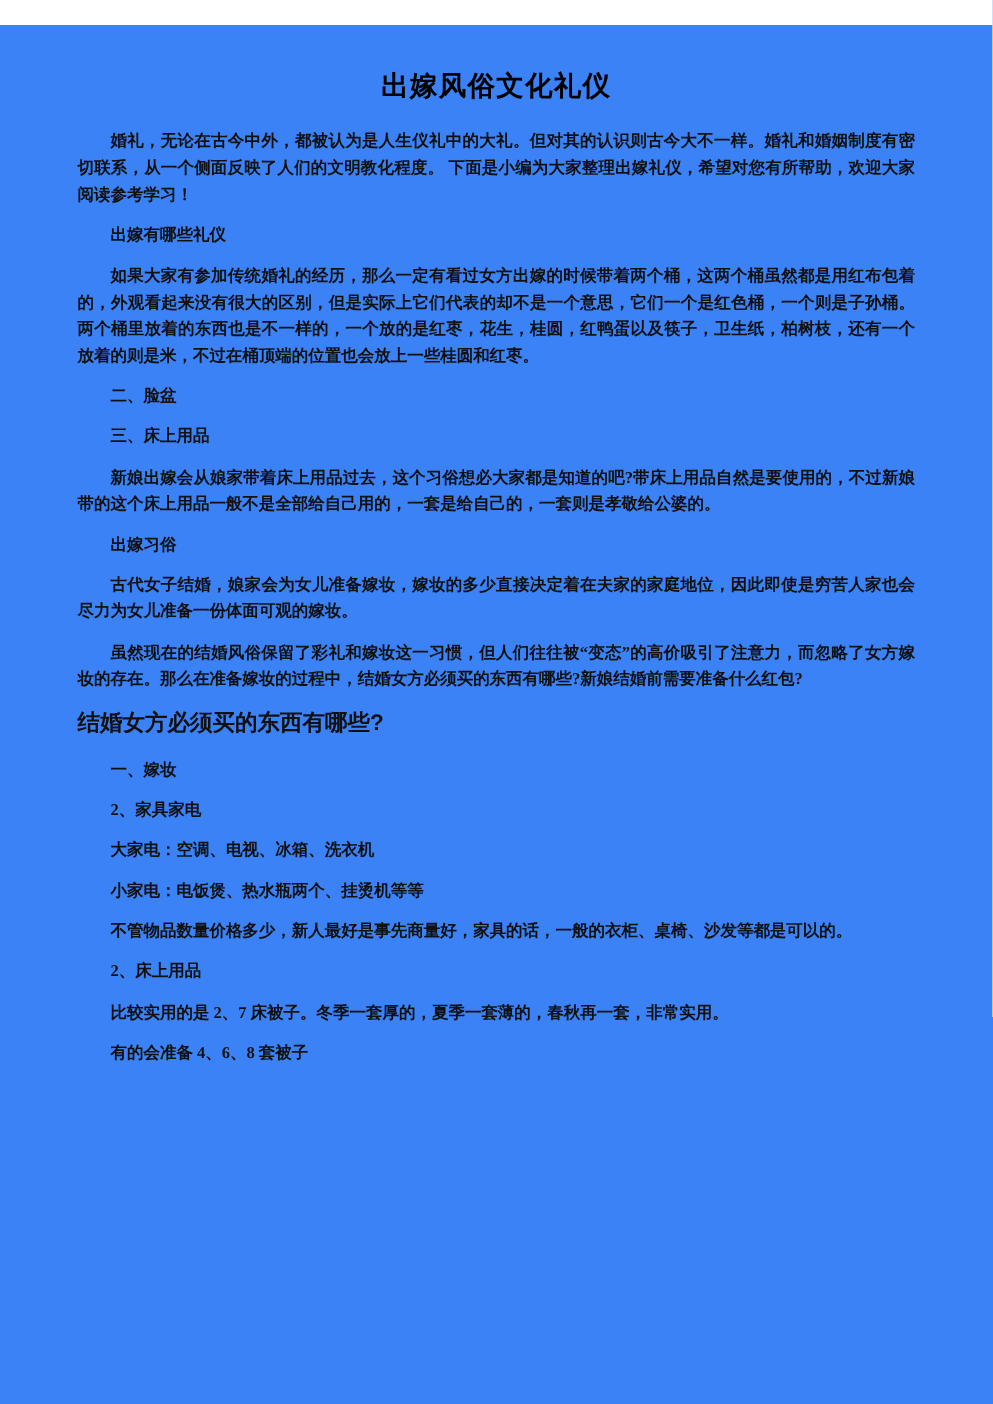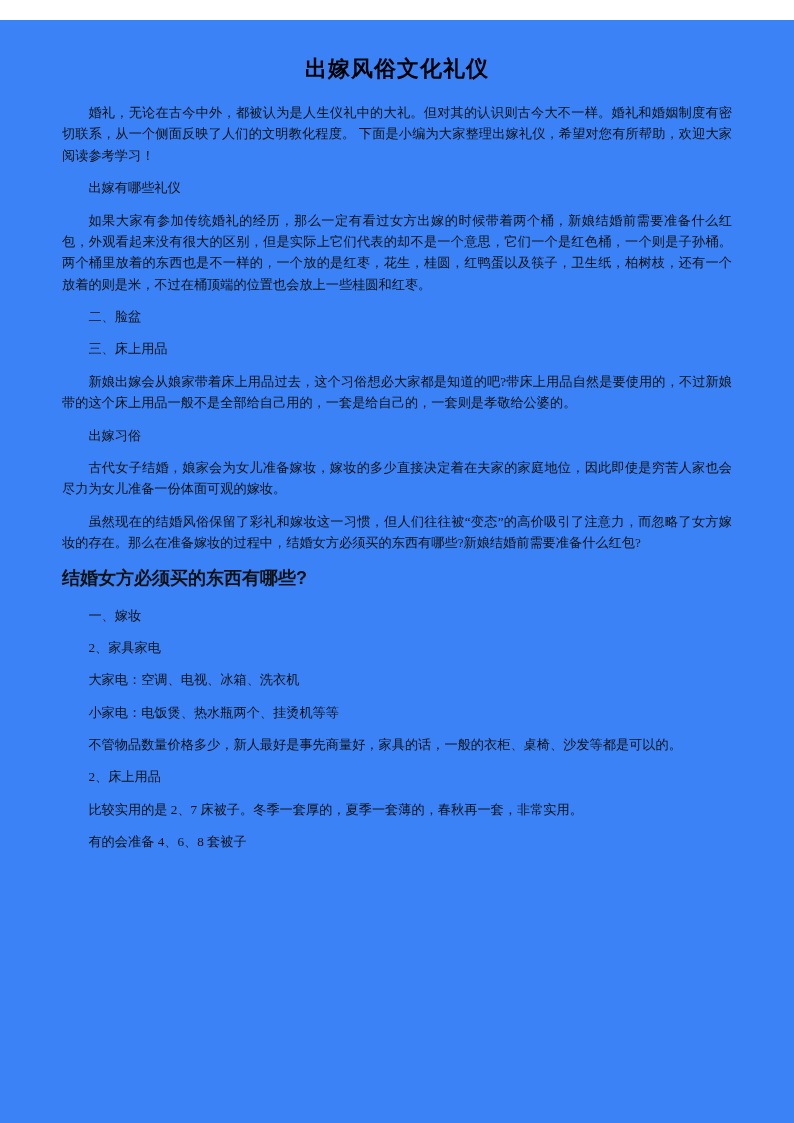"婚礼，无论在古今中外，都被认为是人生仪礼中的大礼。但对其的认识则古今大不一样。婚" p.para { font-weight: none -> bold }
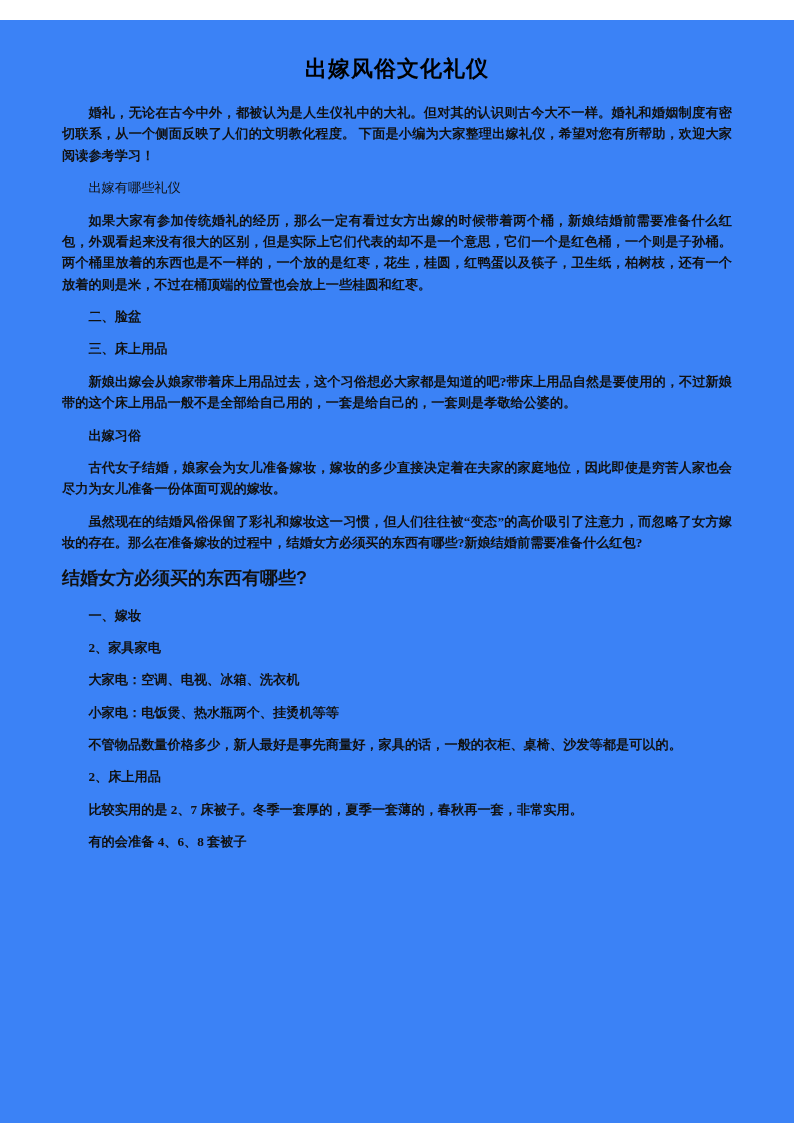"出嫁有哪些礼仪" p.heading-sub { font-weight: normal -> bold }
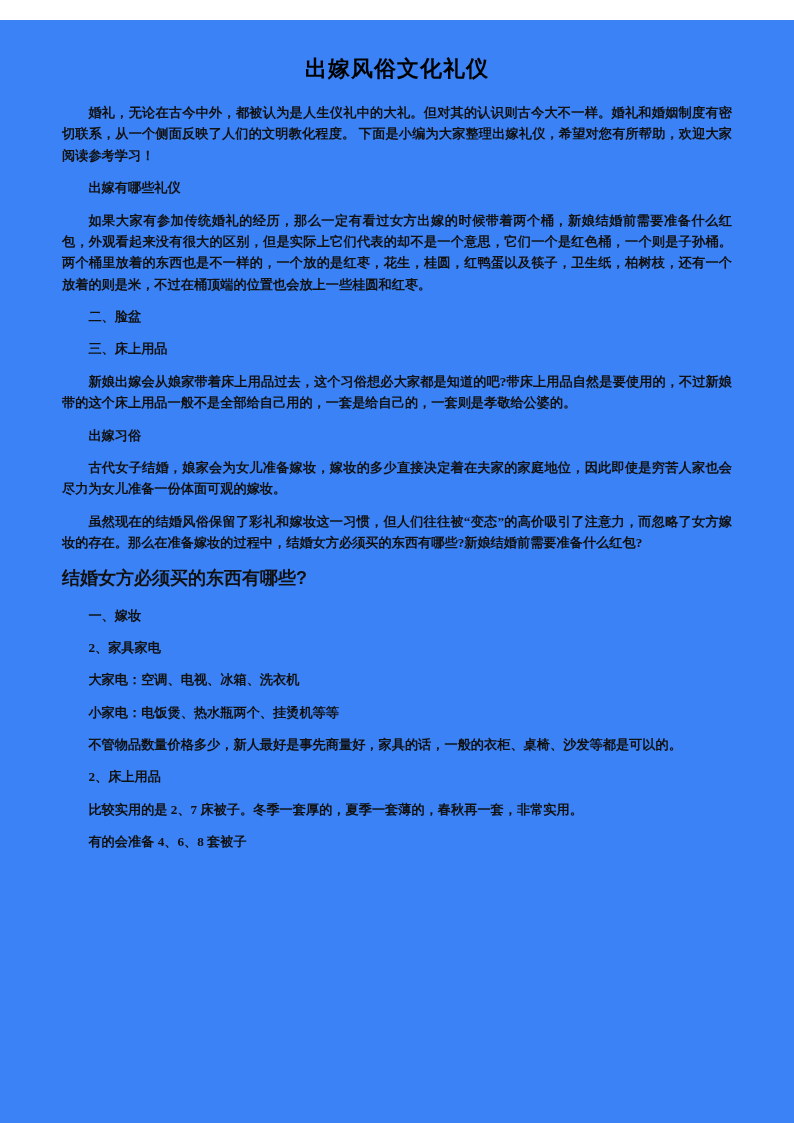"如果大家有参加传统婚礼的经历，那么一定有看过女方出嫁的时候带着两个桶，新娘结婚前" p.para { text: 新娘结婚前需要准备什么红包 -> 这两个桶虽然都是用红布包着的 }
